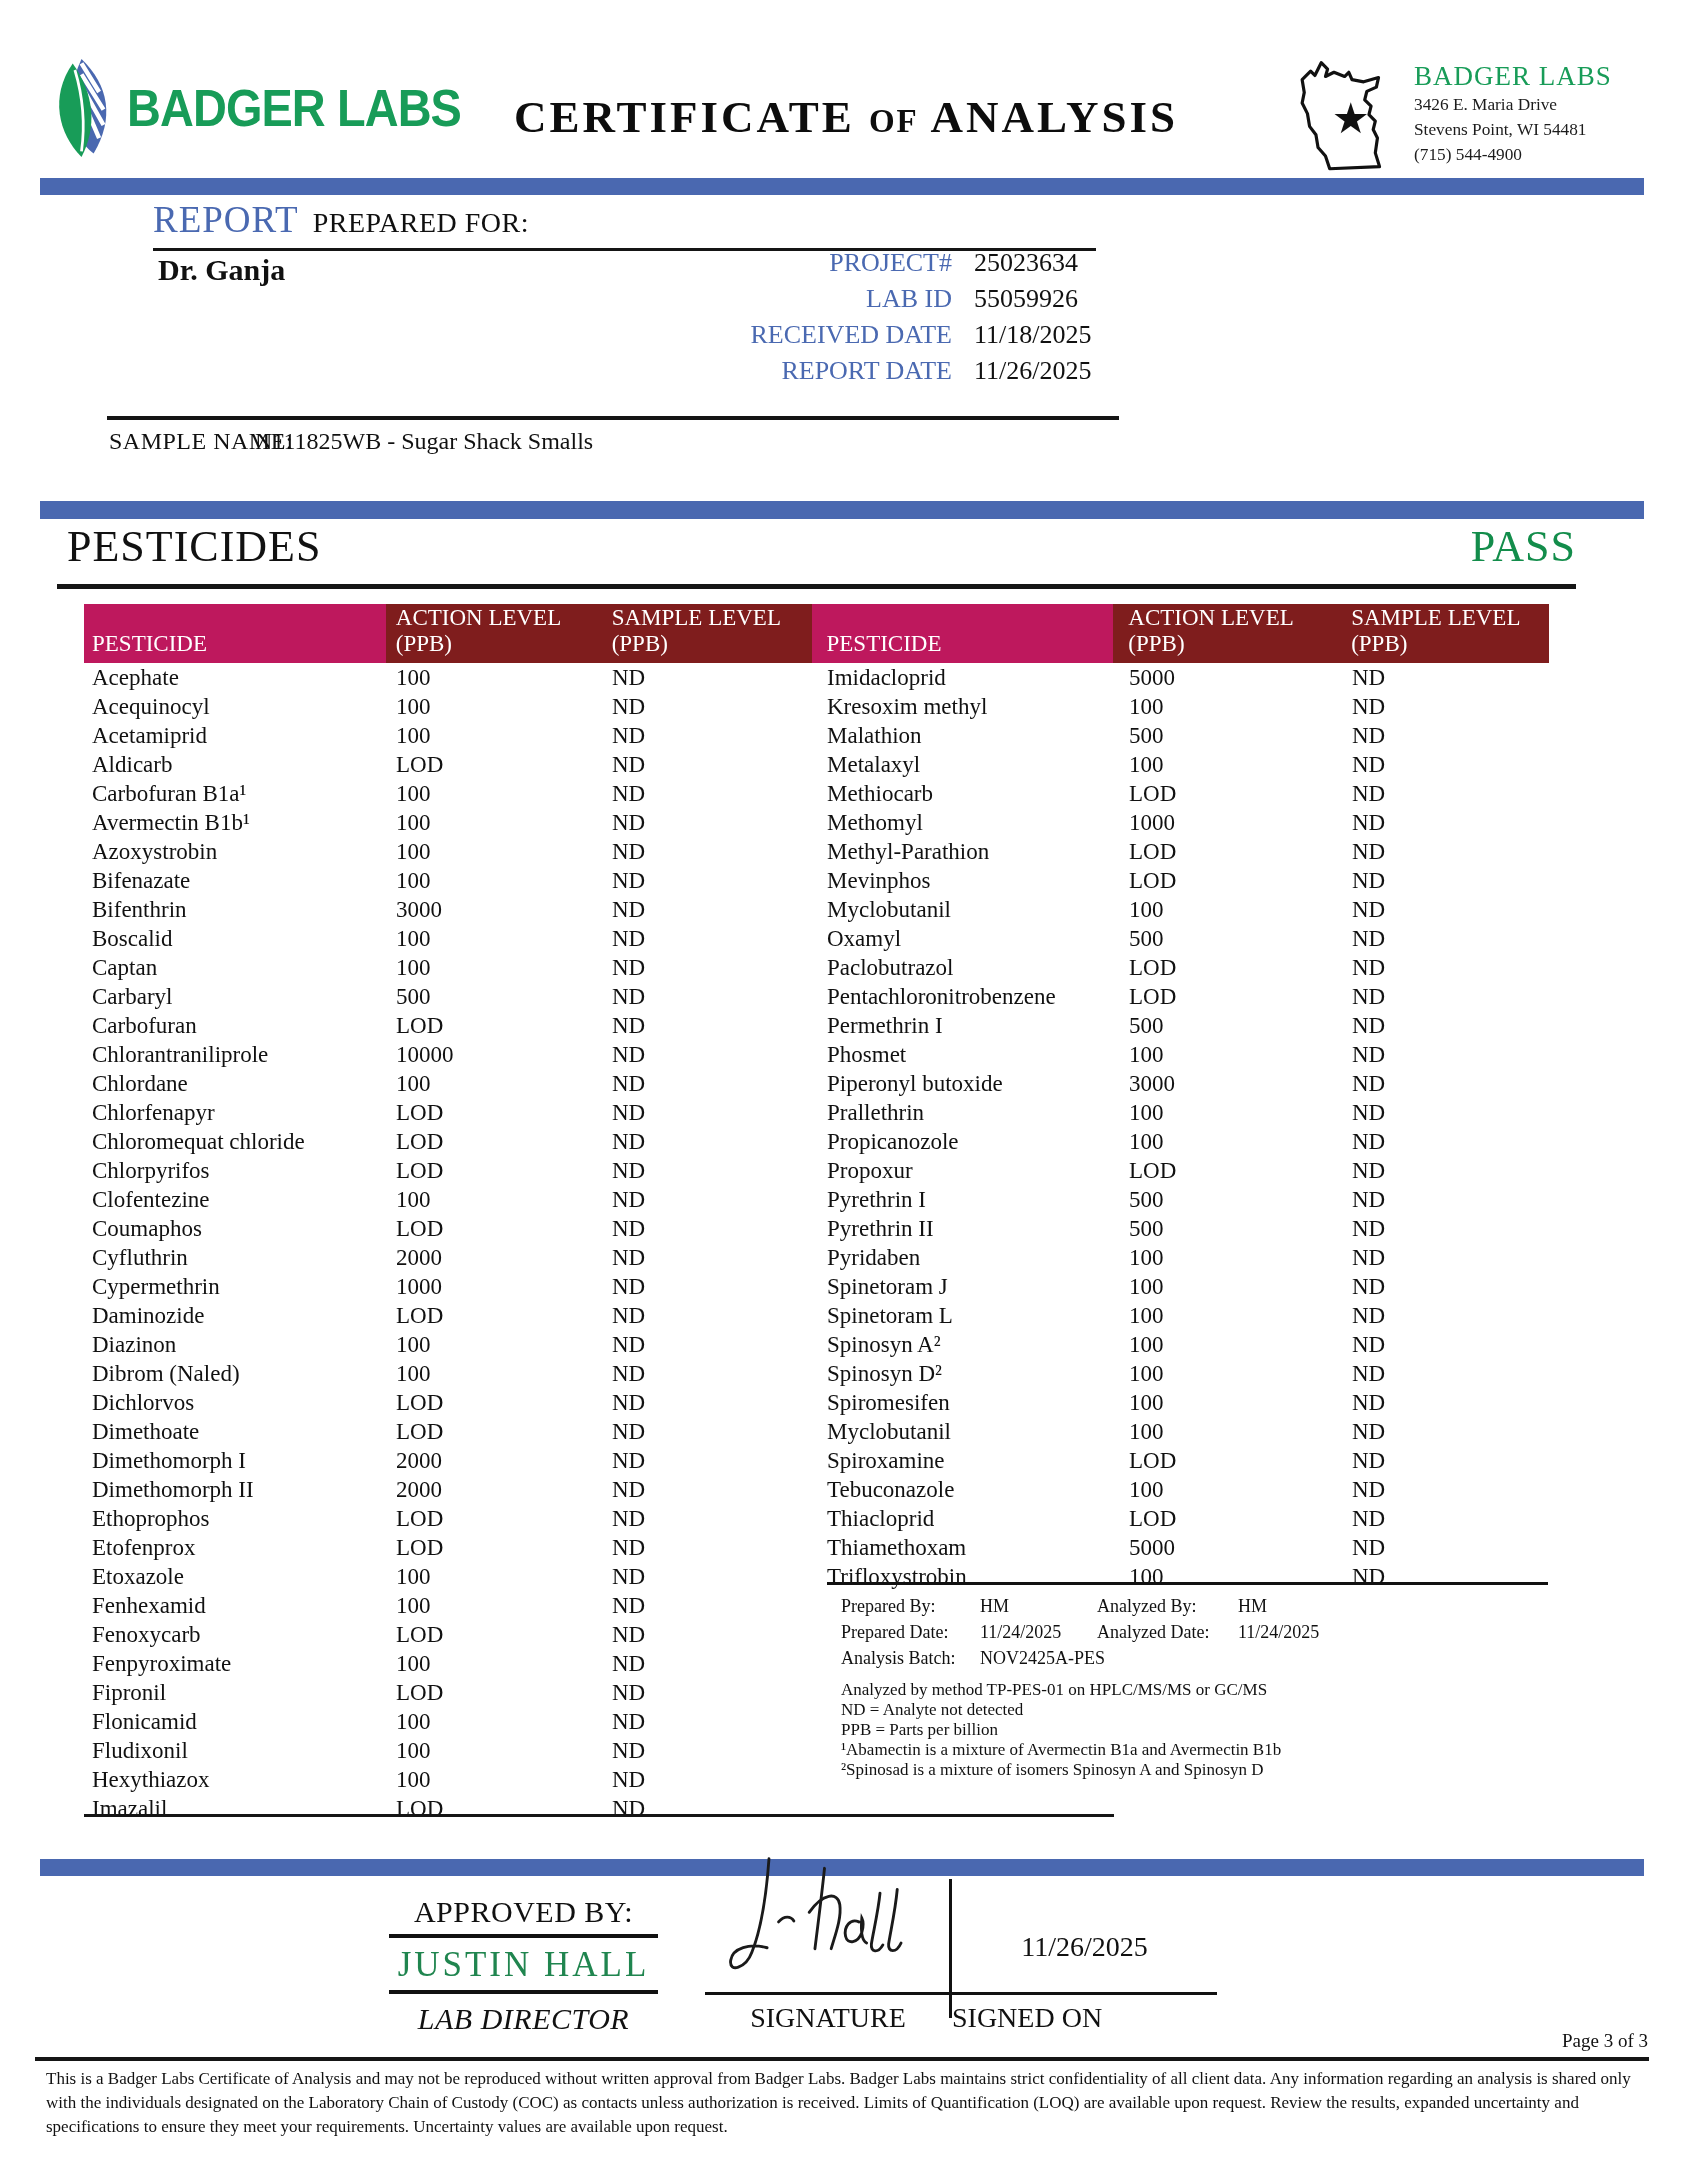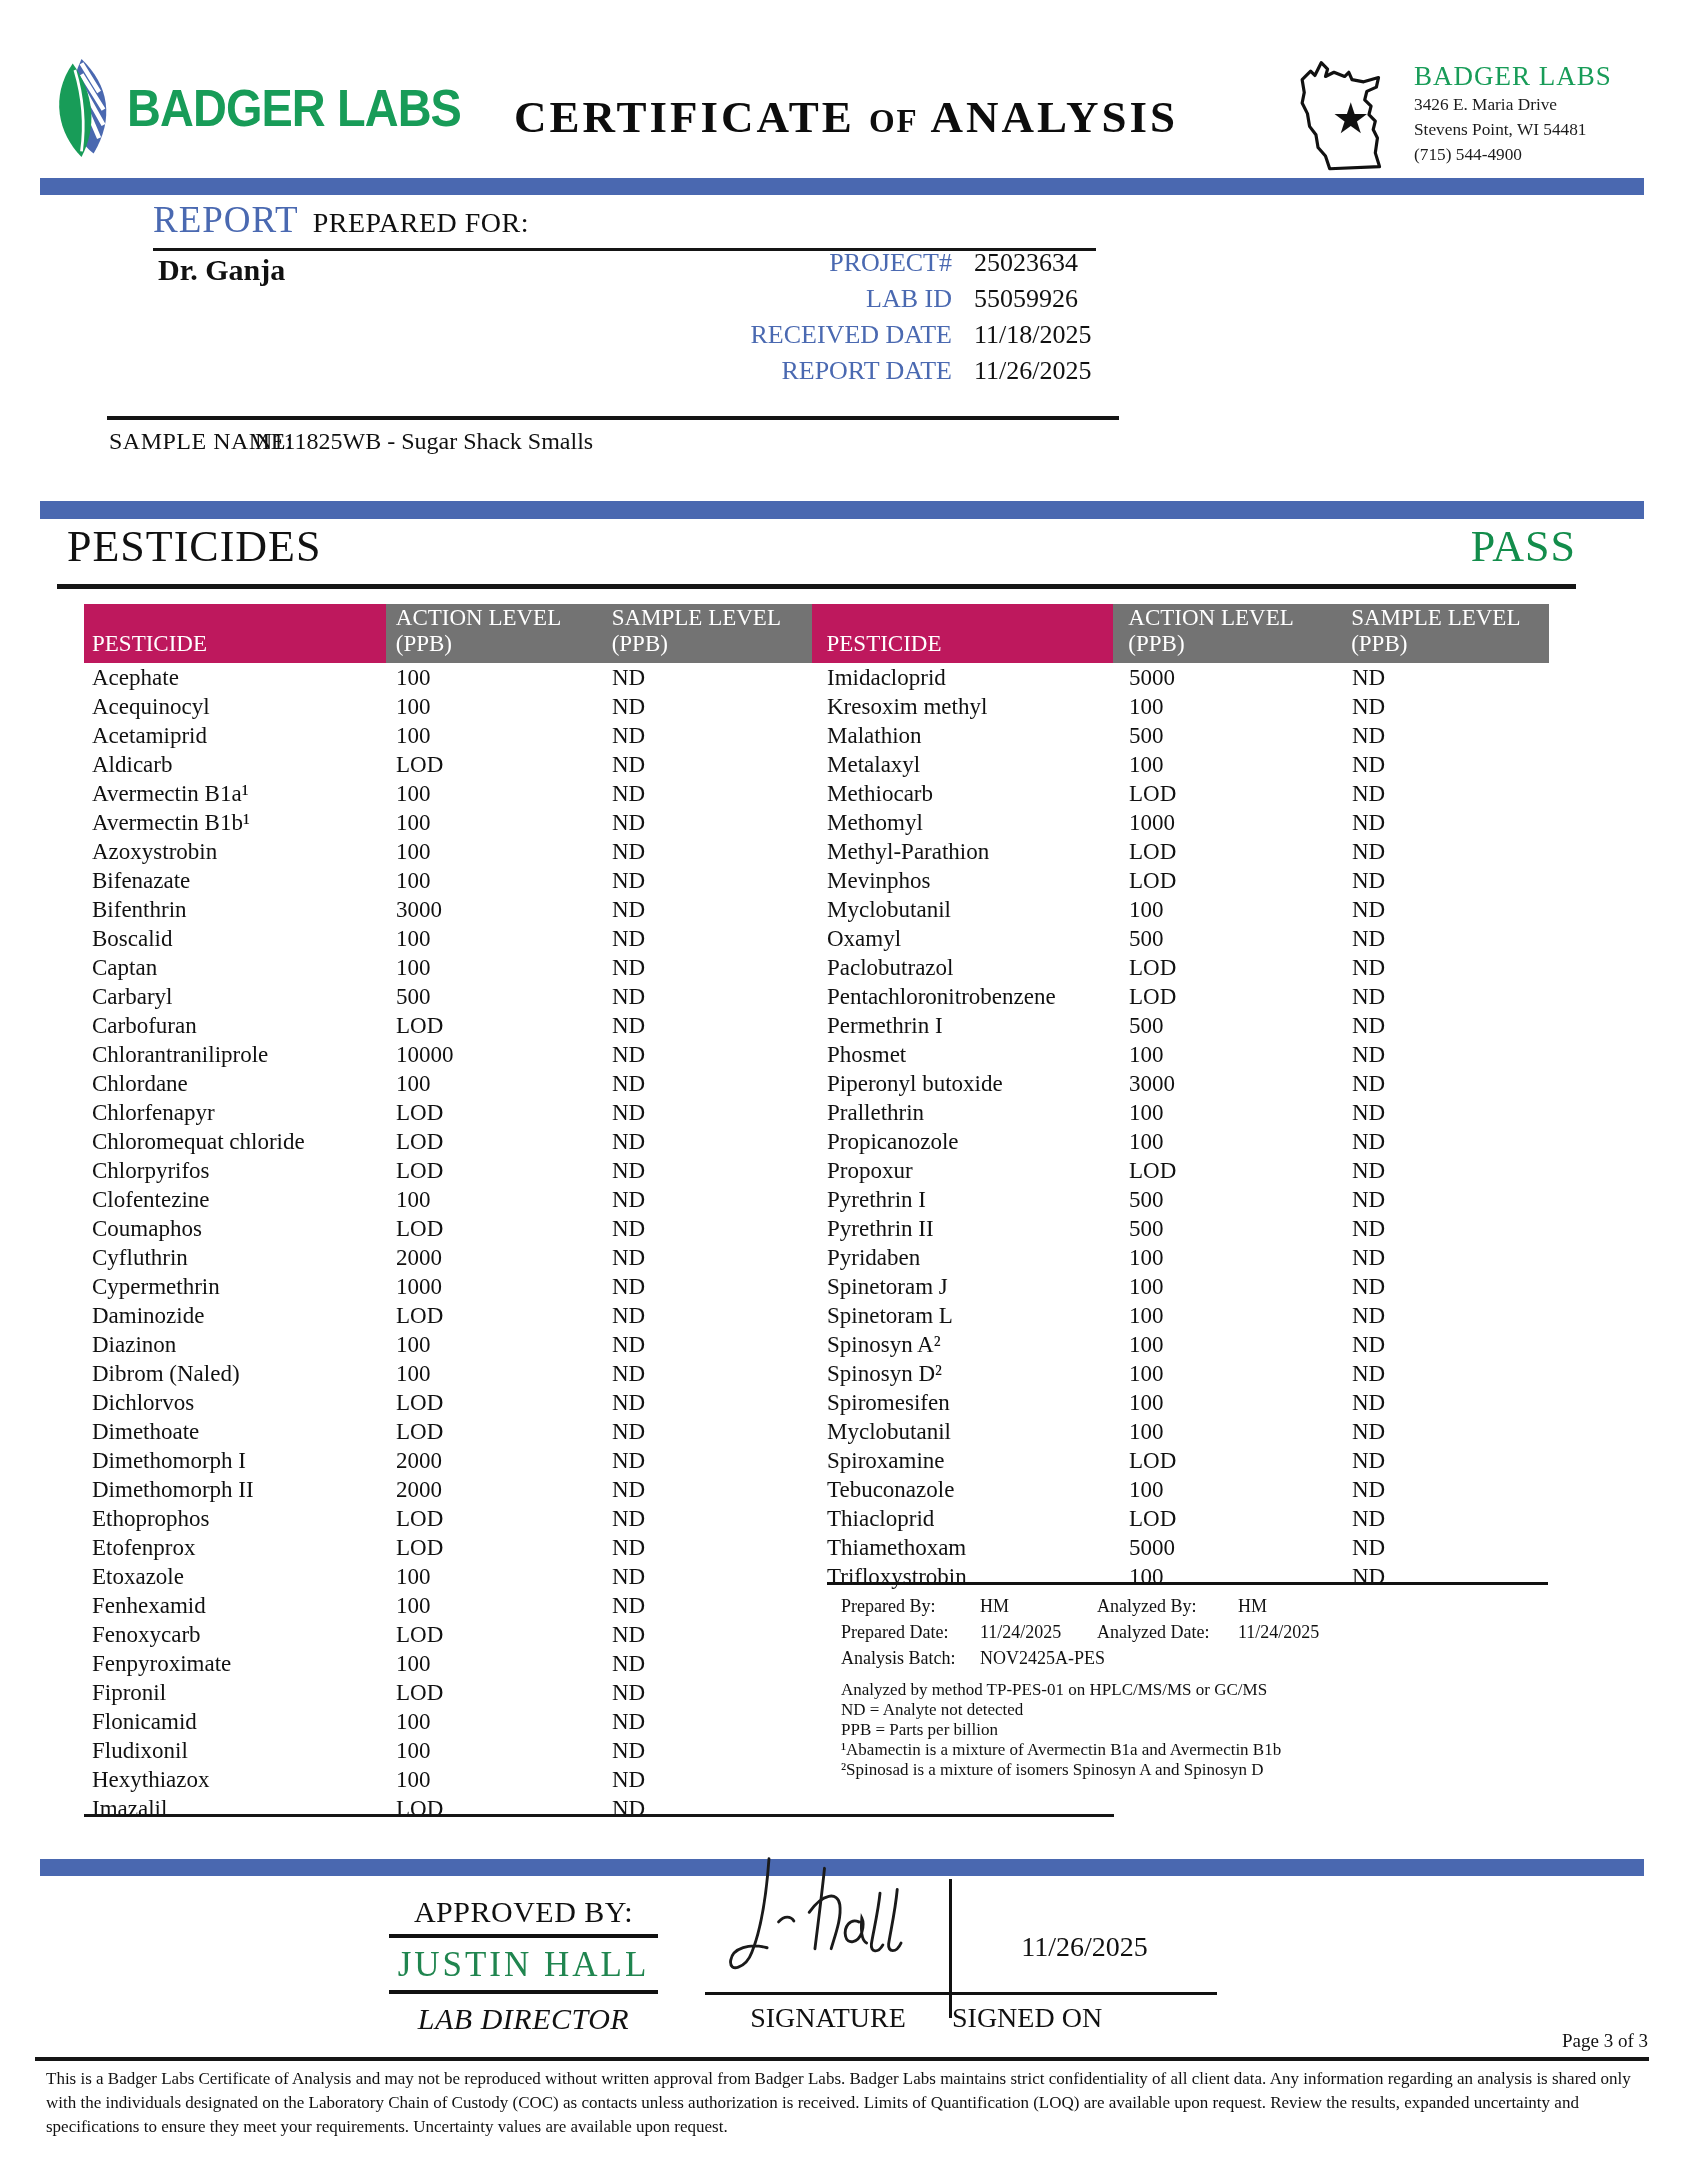"ACTION LEVEL" .hb { background: #737373 -> #7f1d1d }
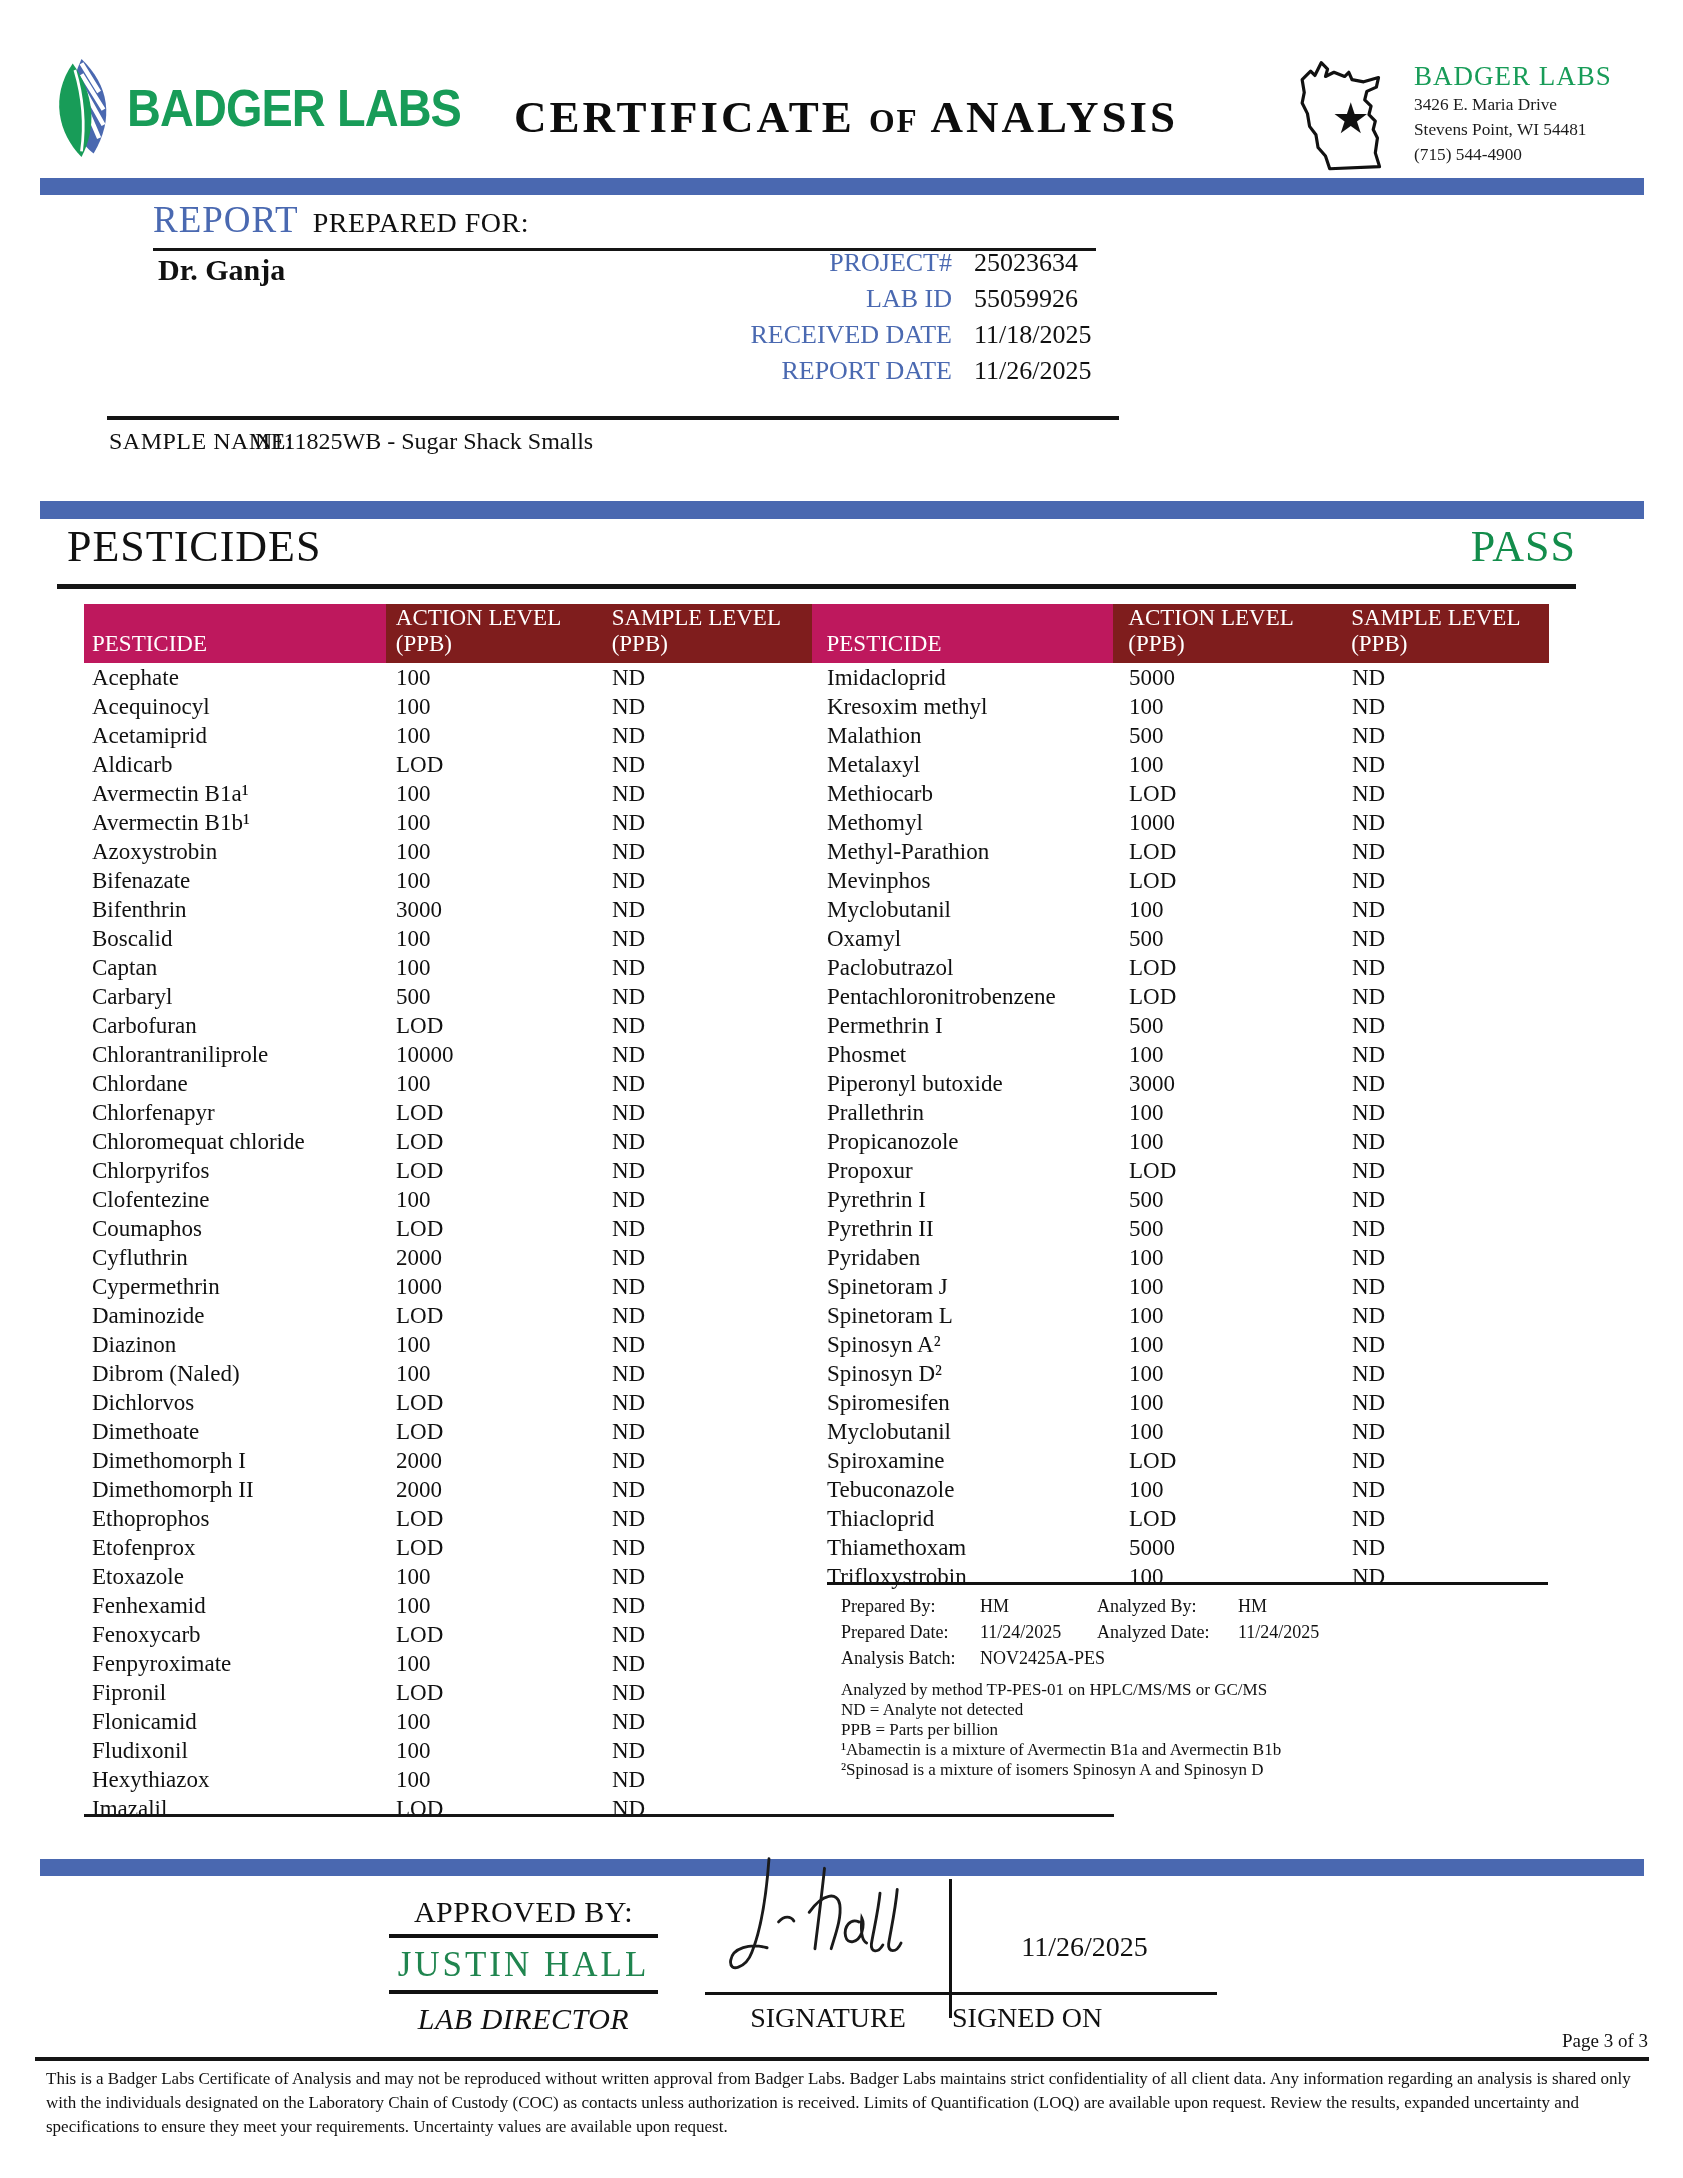"Avermectin B1a¹" span.cn { text: Avermectin -> Carbofuran }
